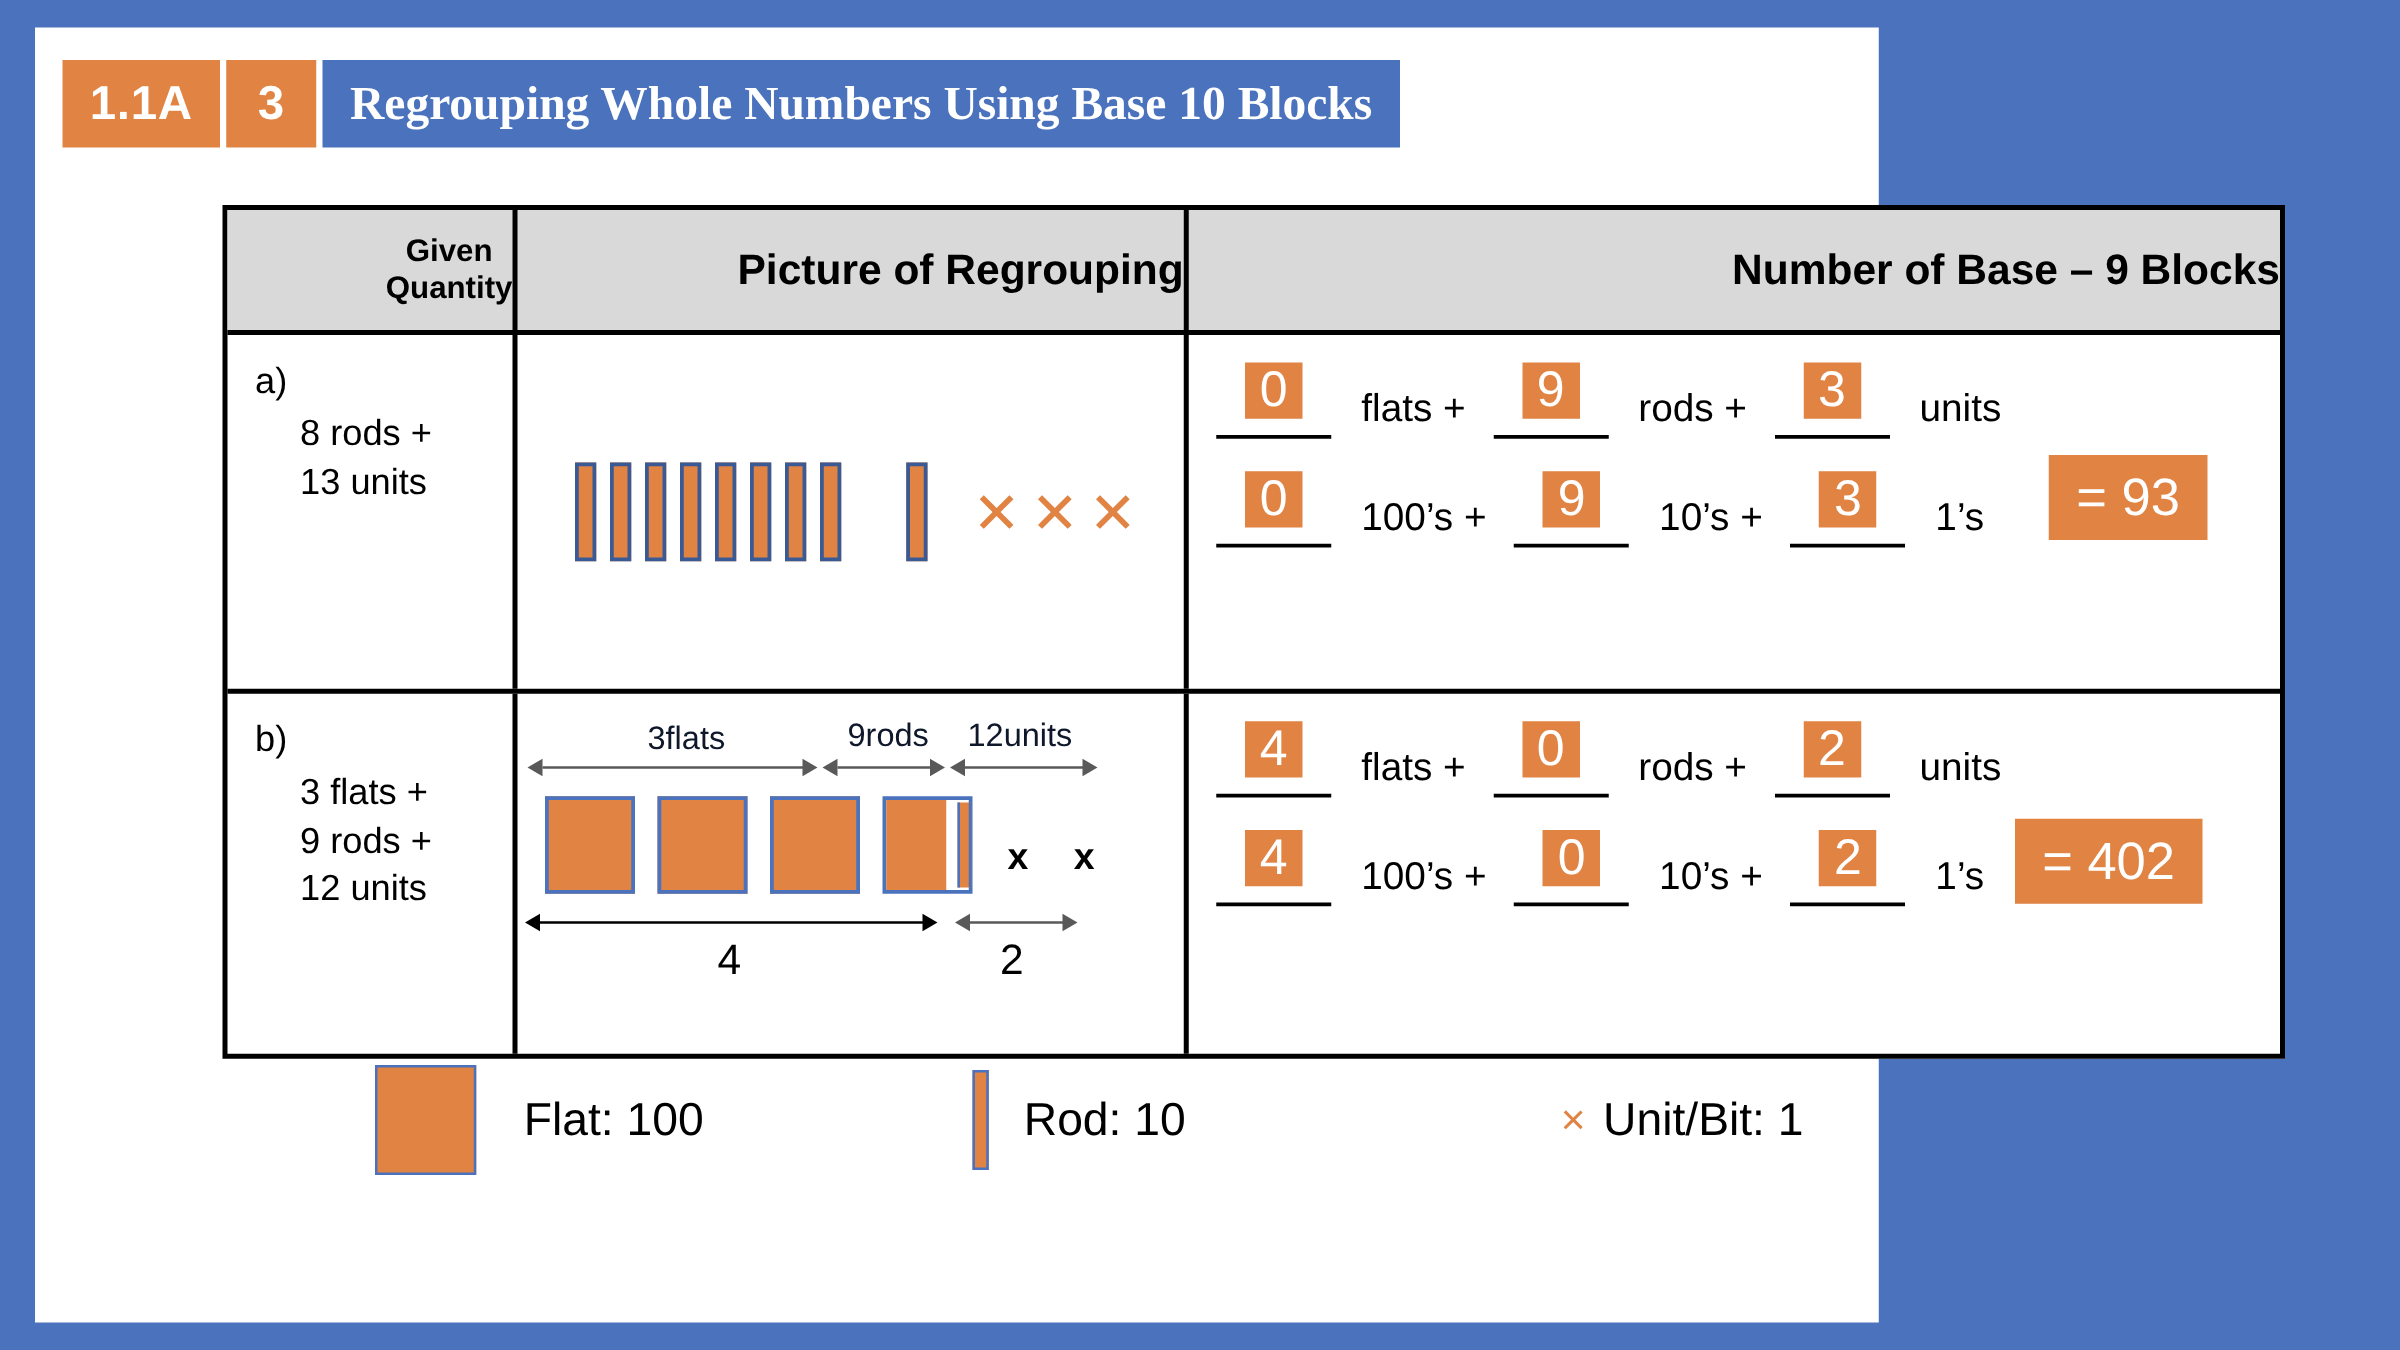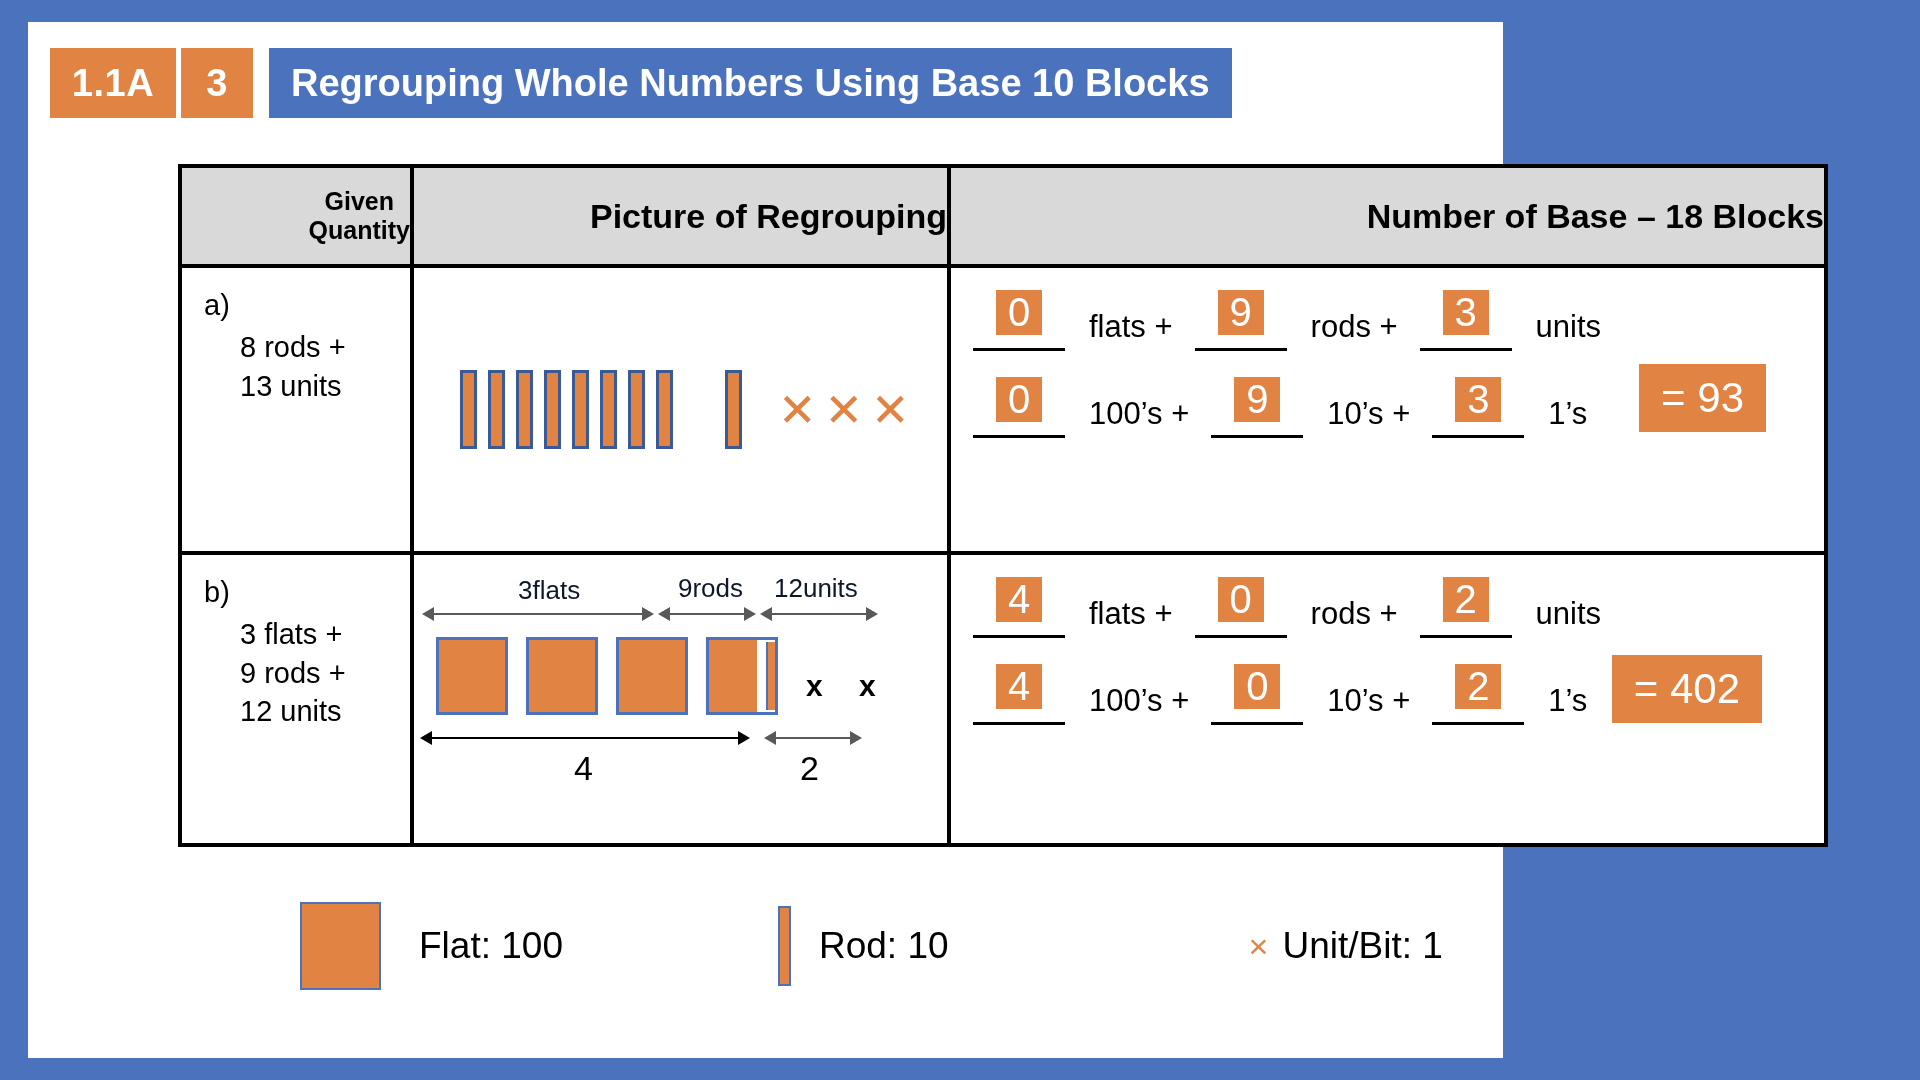"Regrouping Whole Numbers Using Base" .title-bar { font-family: none -> Liberation Serif, serif; margin-left: 16px -> 5px }
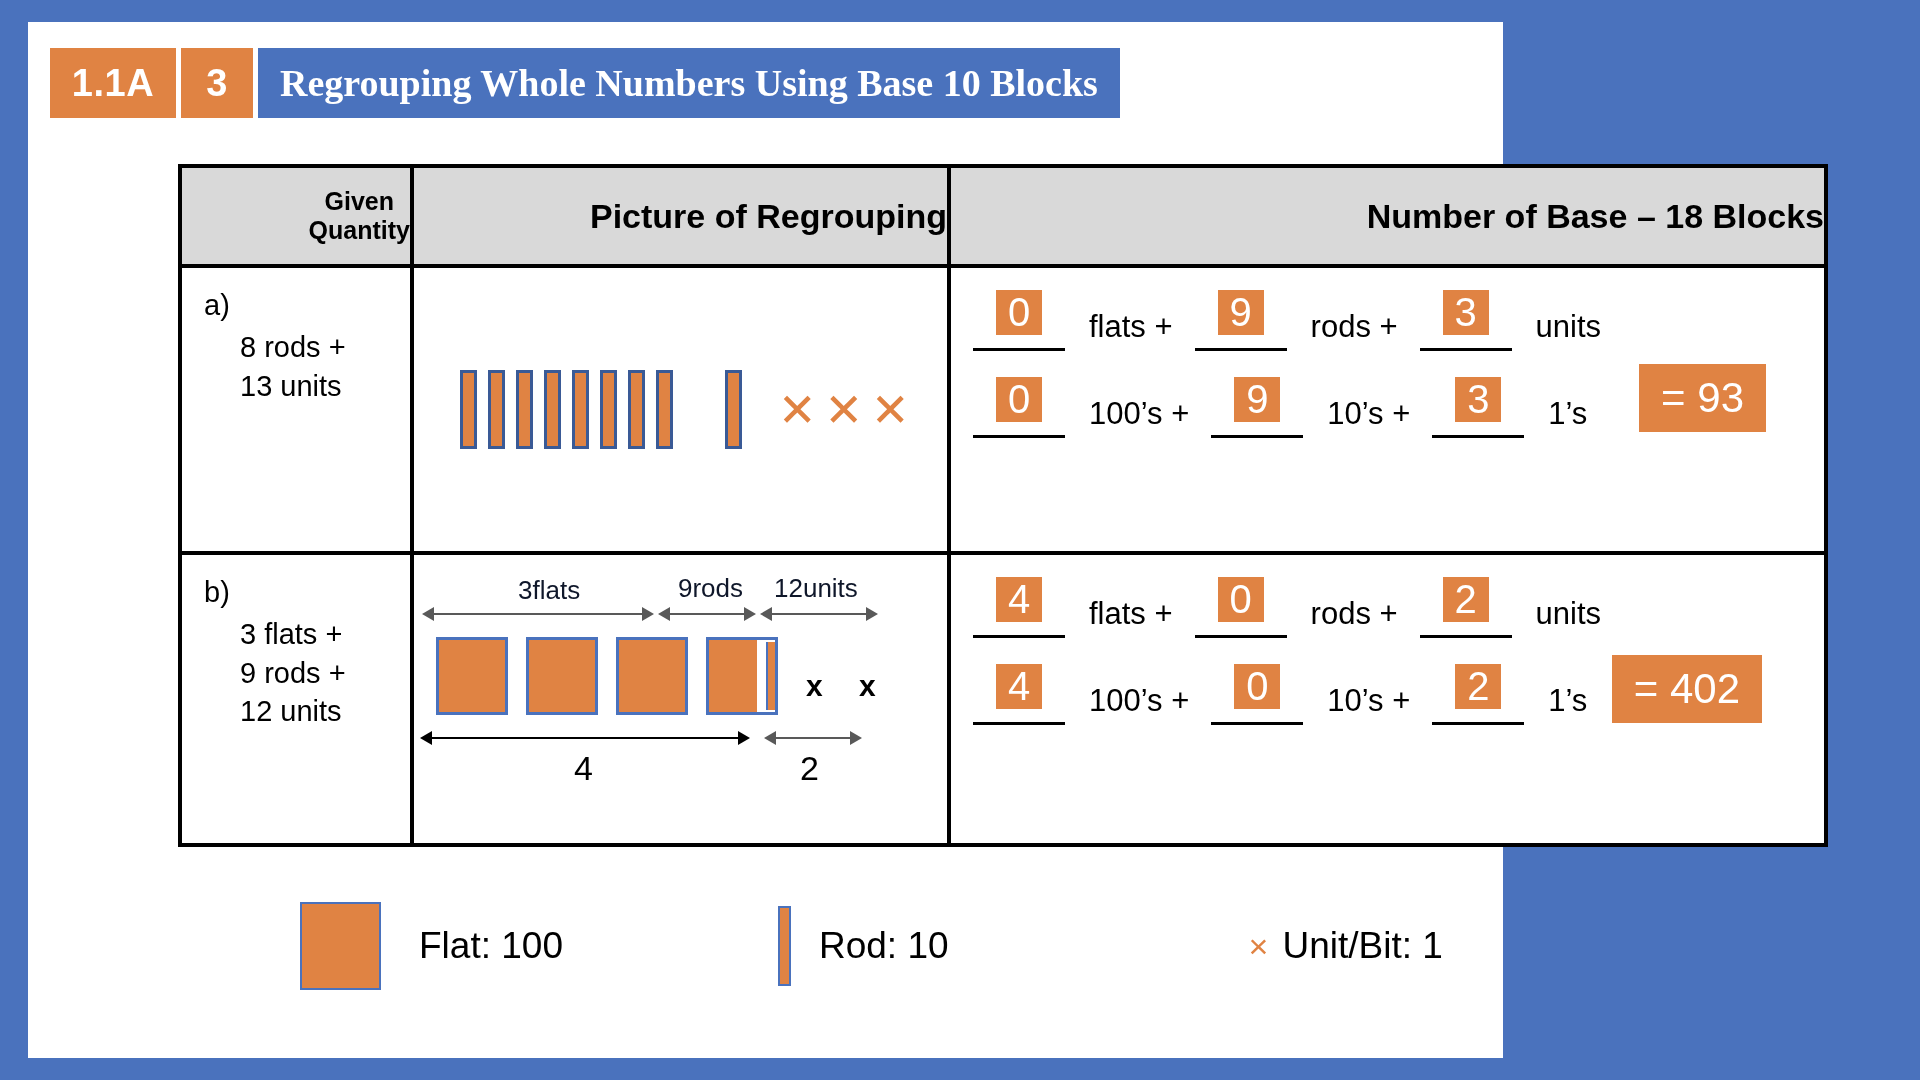"Number of Base – 18" div.cell { text: 18 -> 9 }
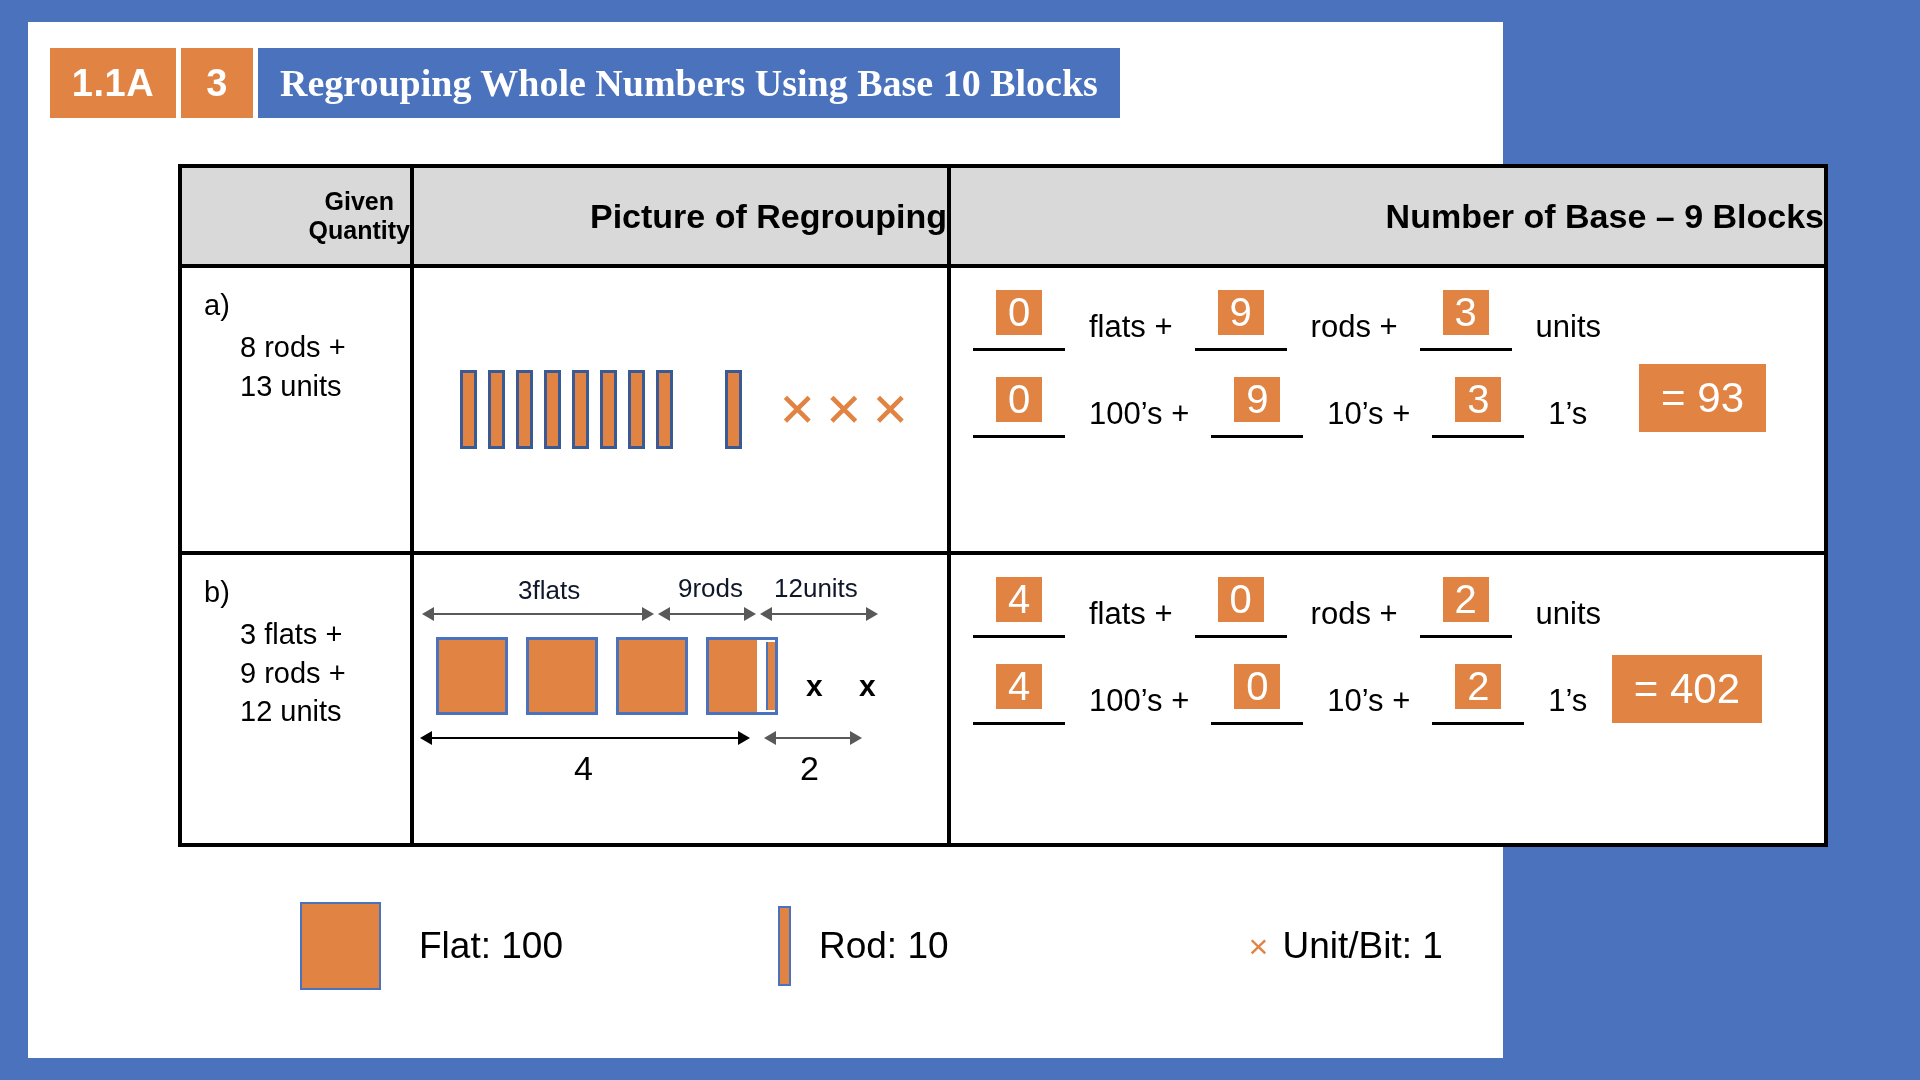"Flat: 100" .legend { top: 880px -> 830px }
